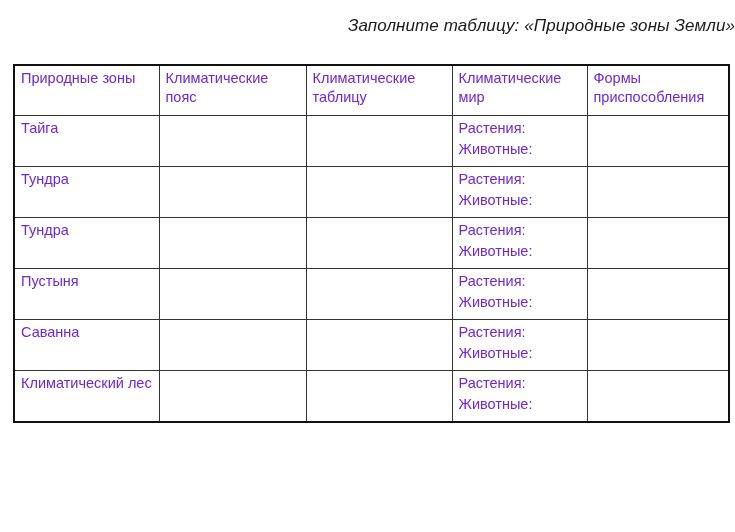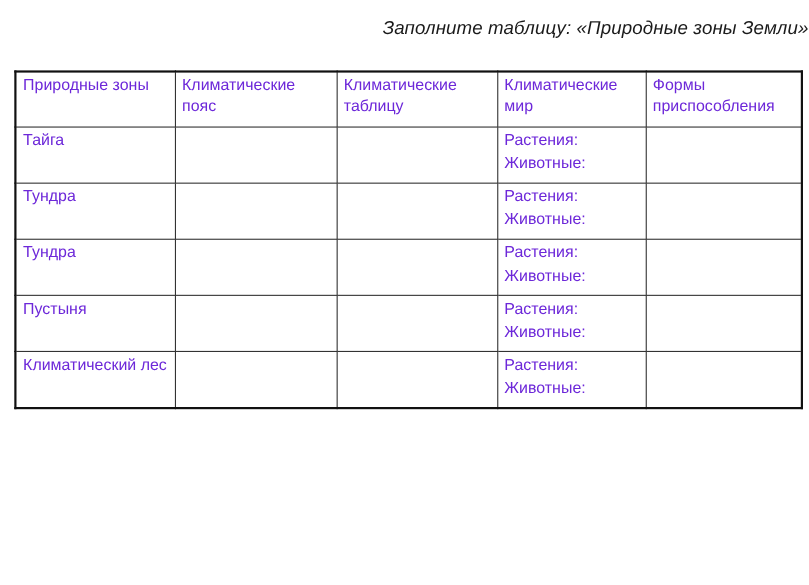"Саванна" tr { html: none -> <tr> <td>Саванна</td> <td></td> <td></td> <td> <span>Растения:</span> <span>Животные:</span> </td> <td></td> </tr> }
